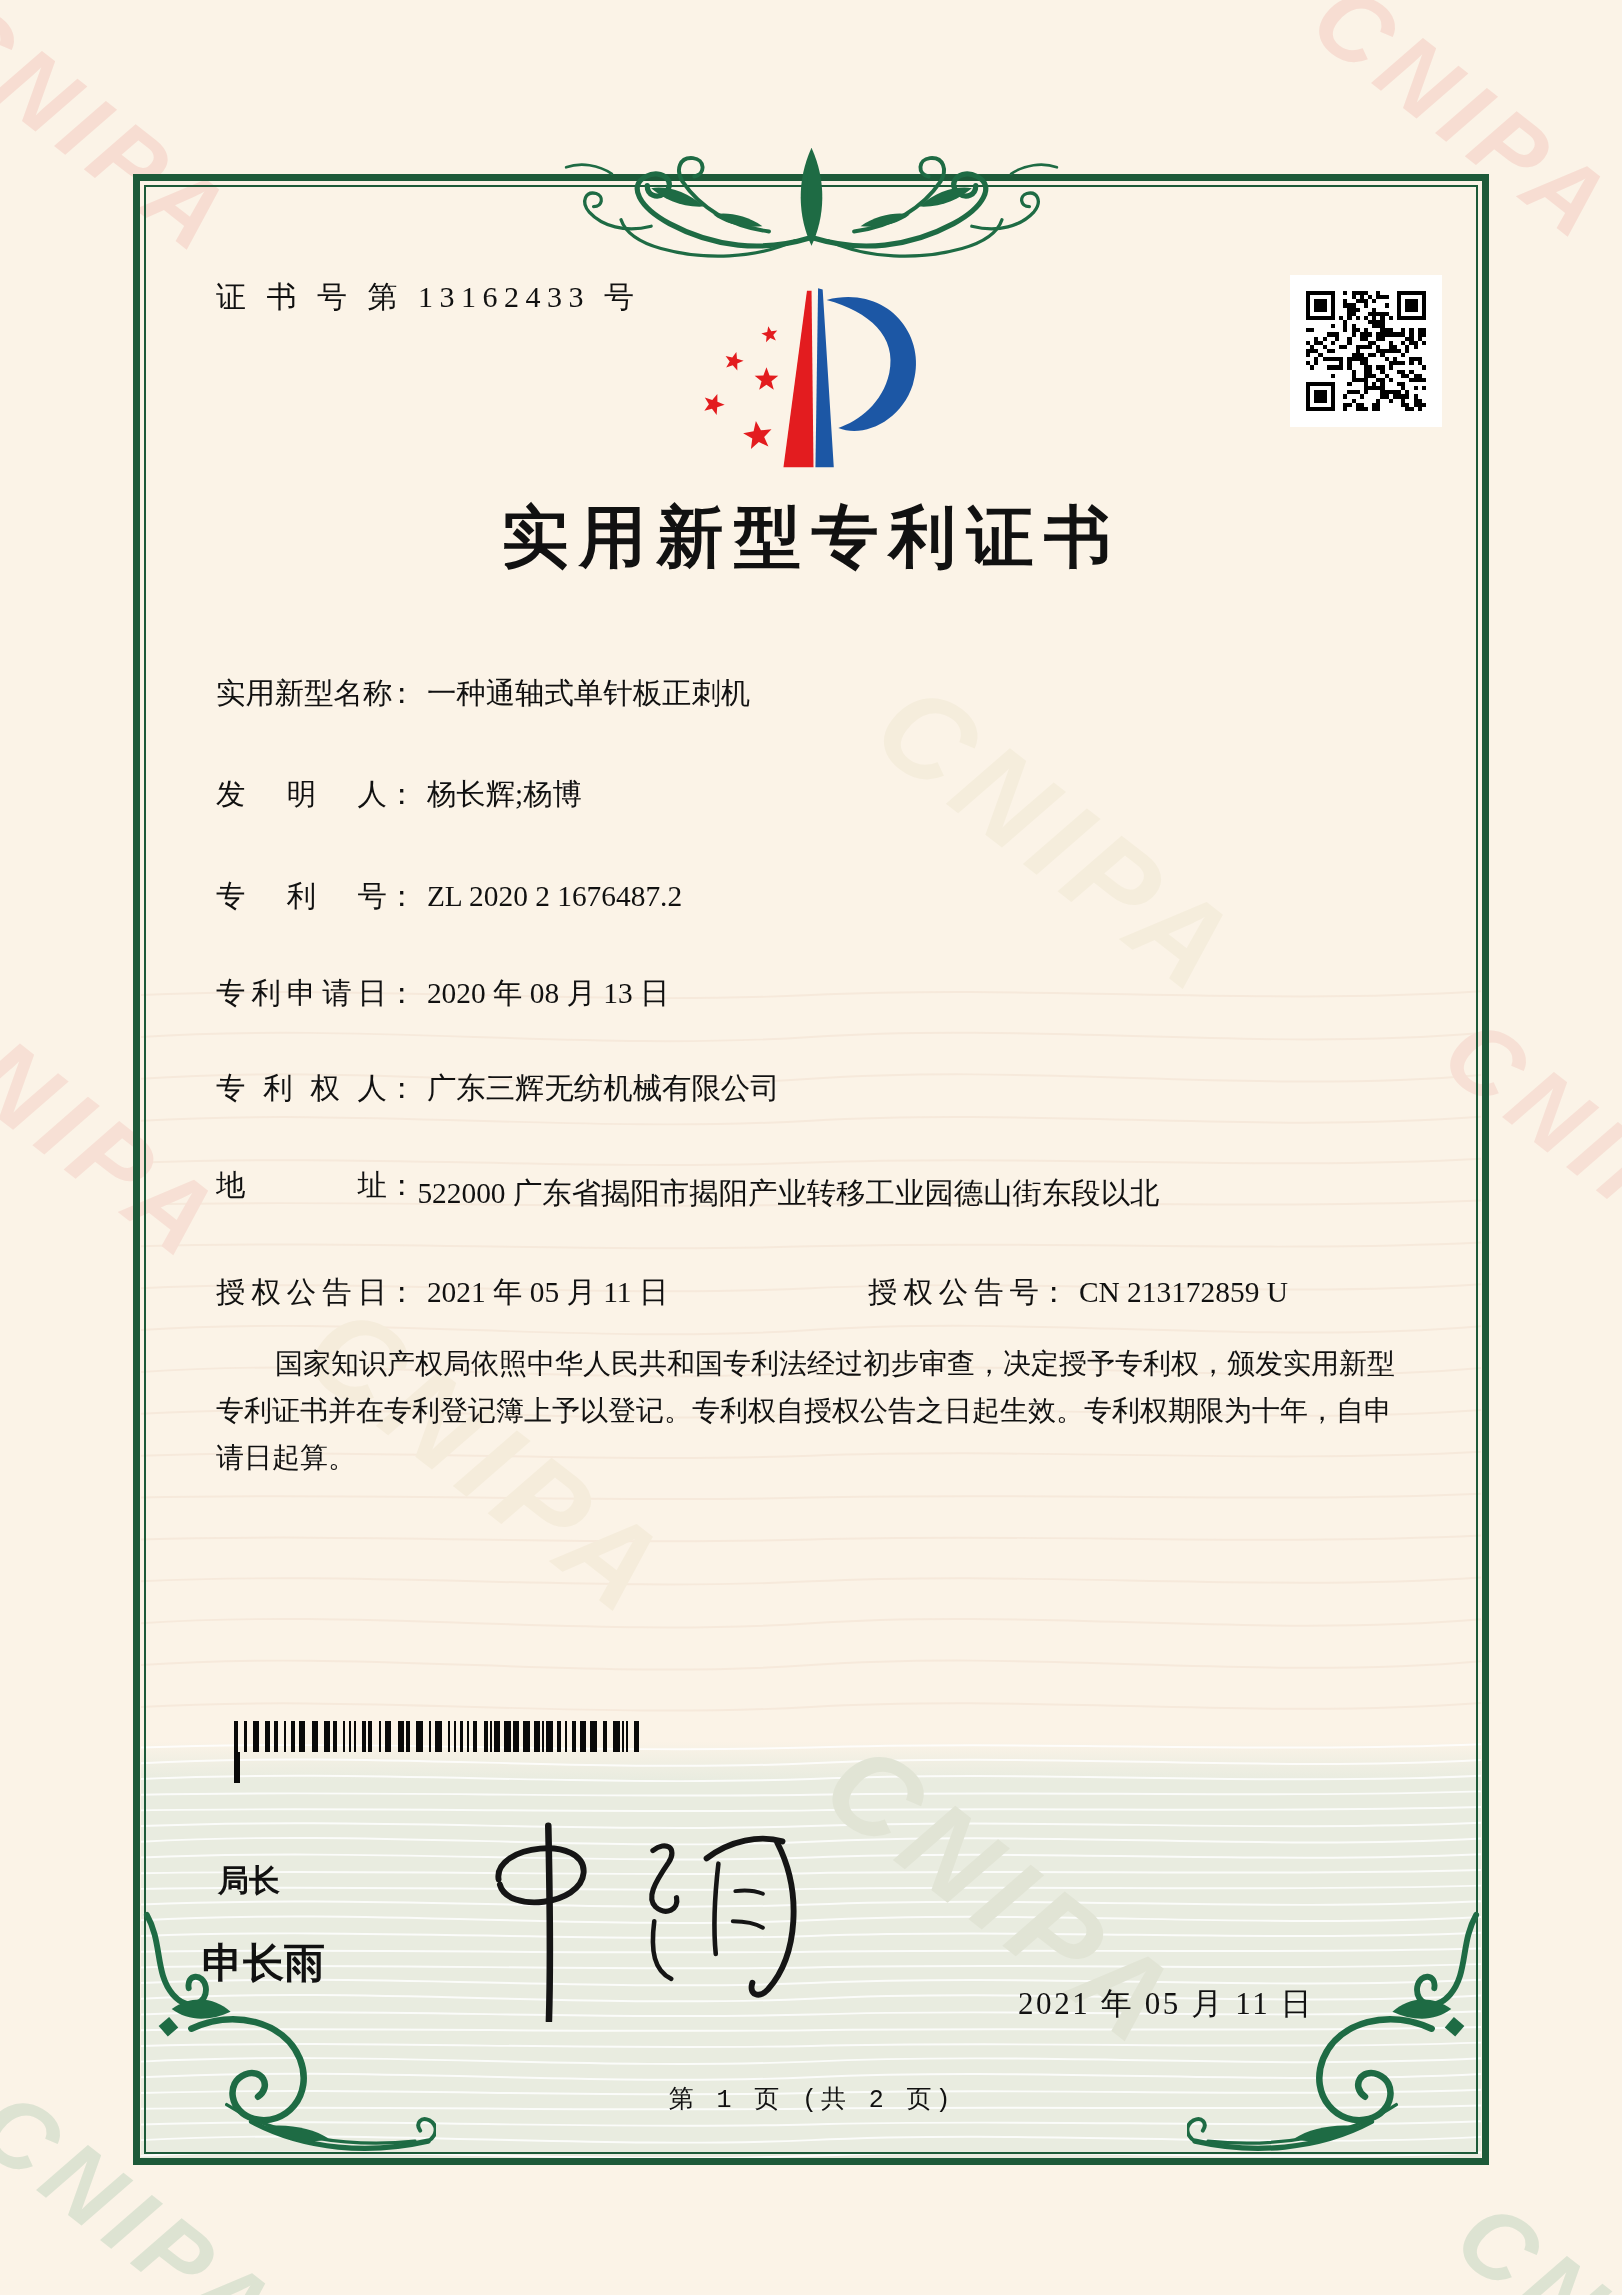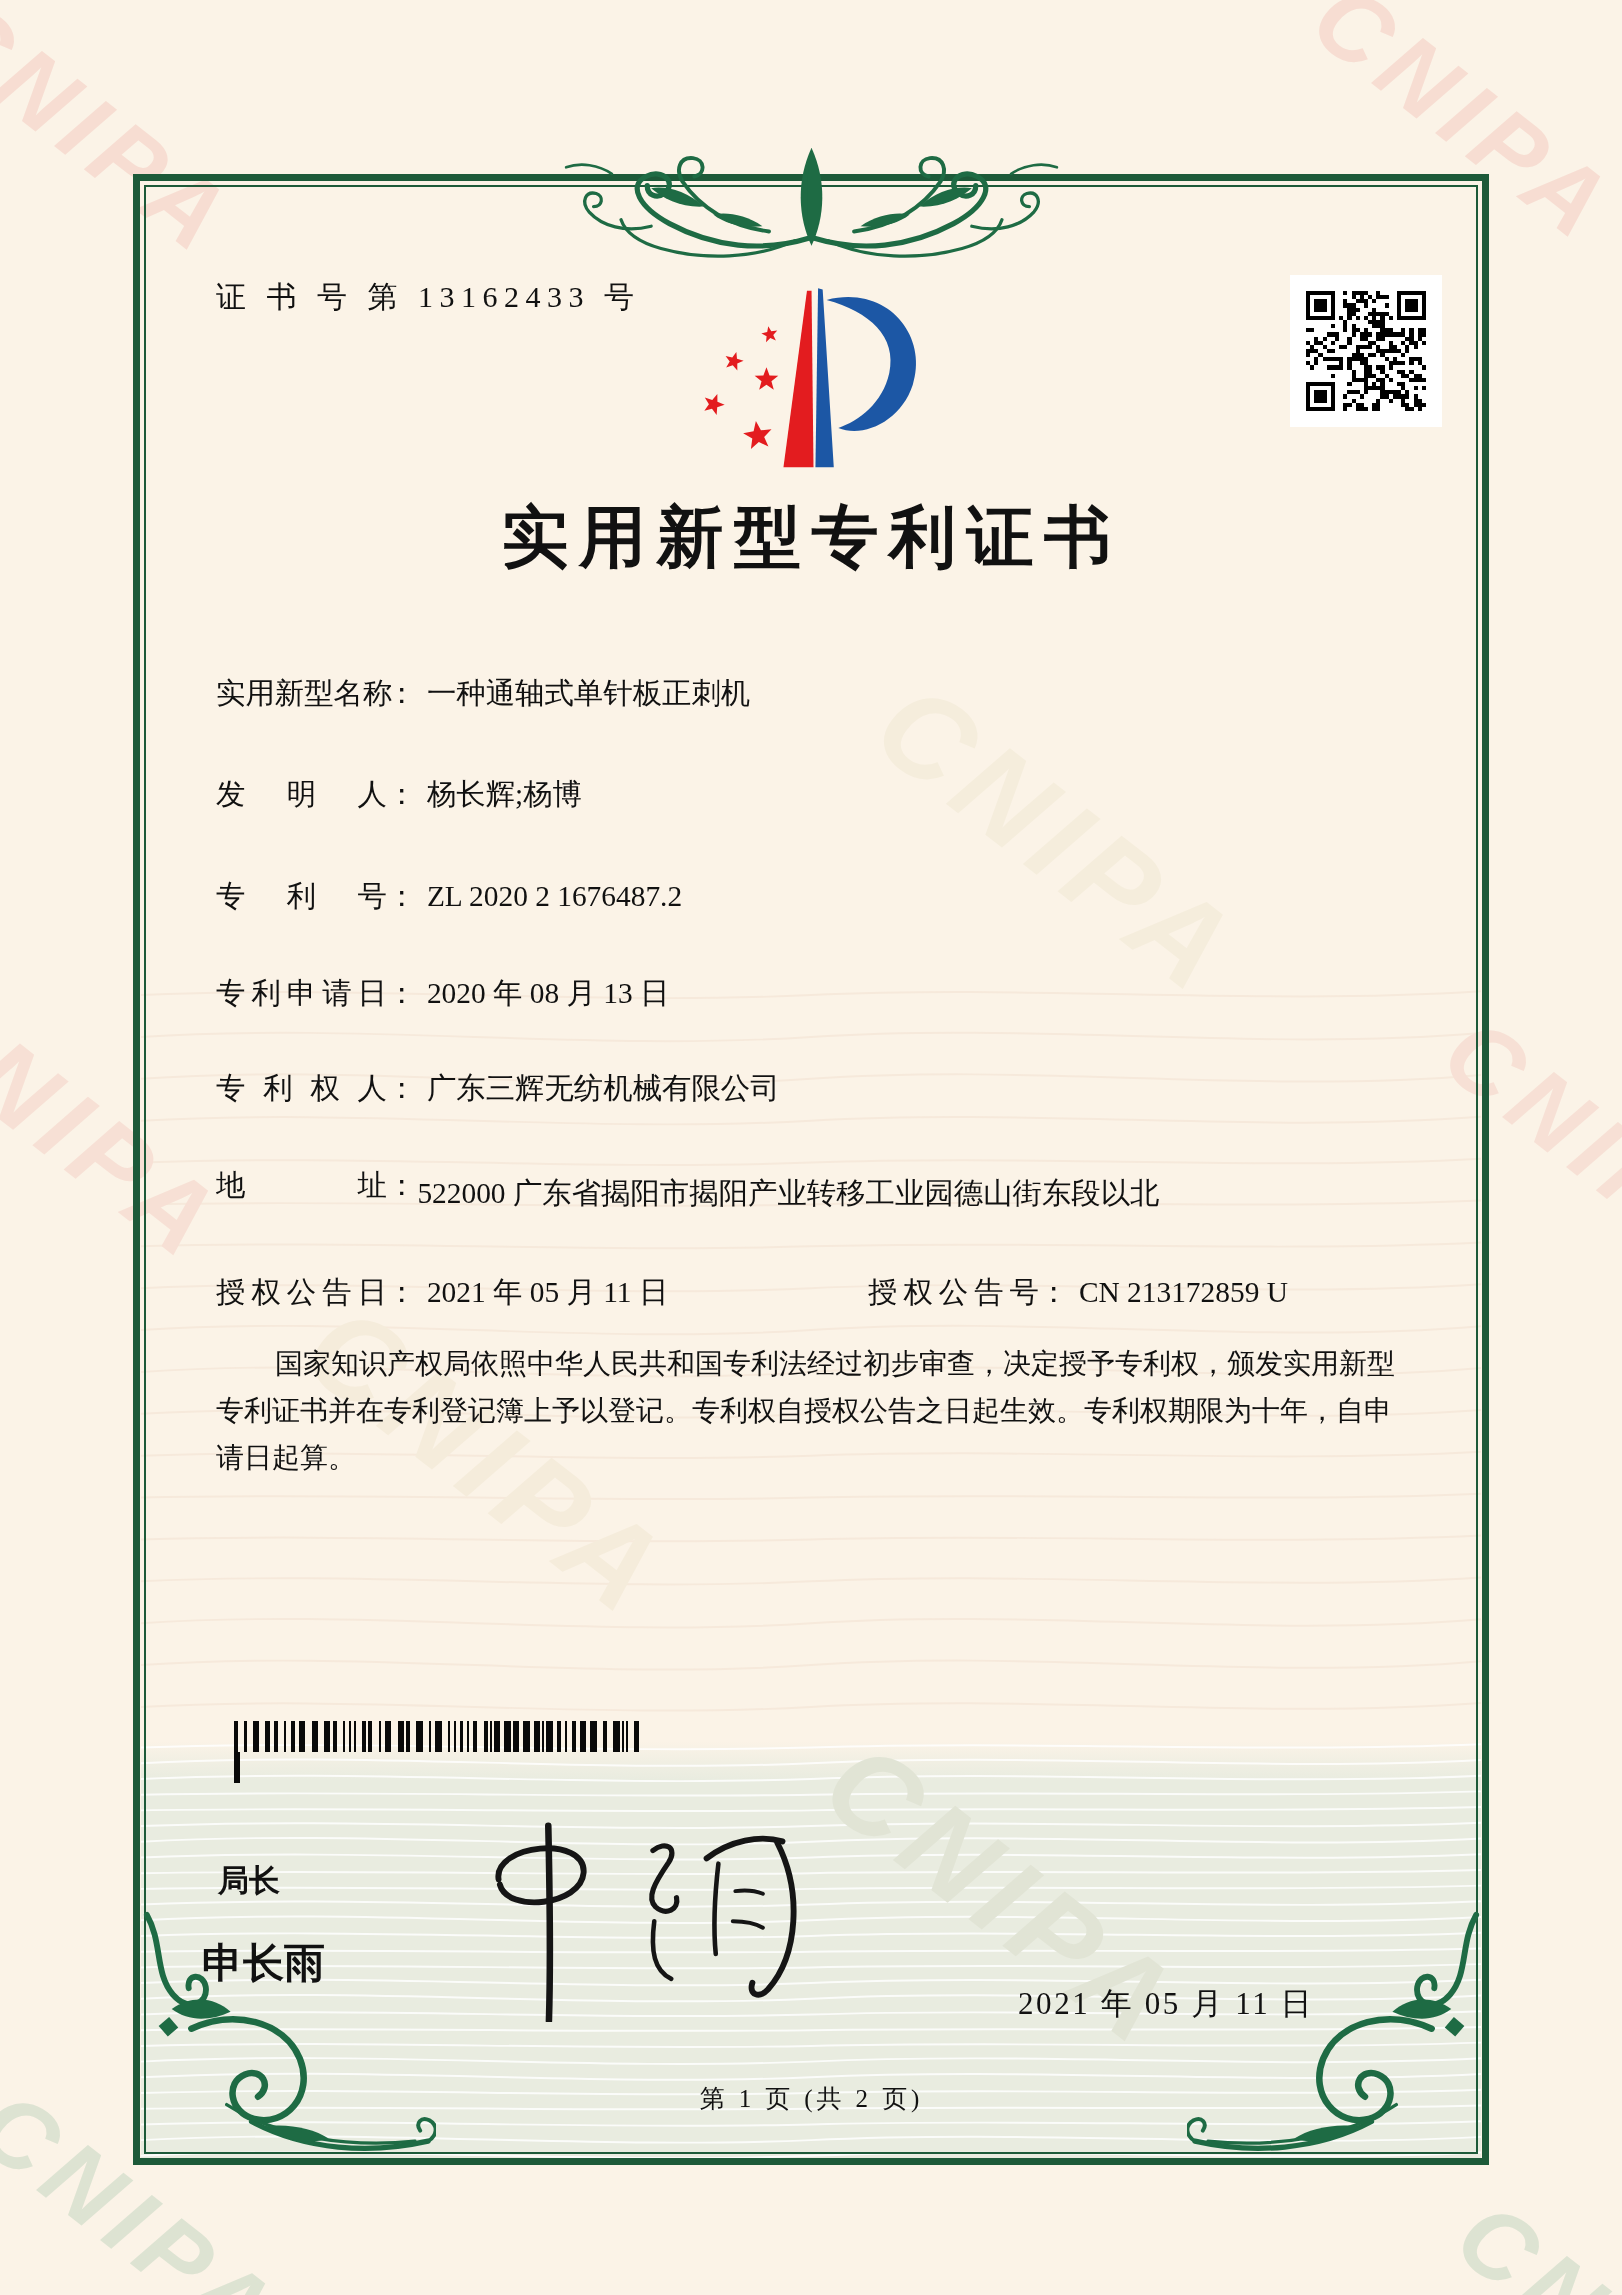"第 1 页 (共 2" .pageno { font-family: none -> Liberation Mono, monospace }
